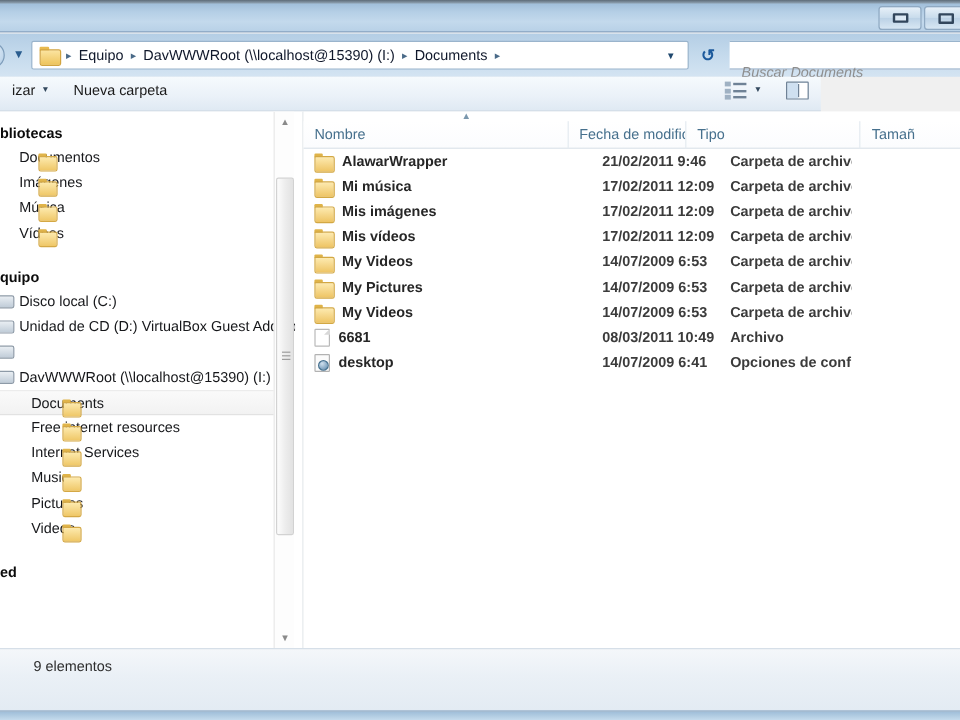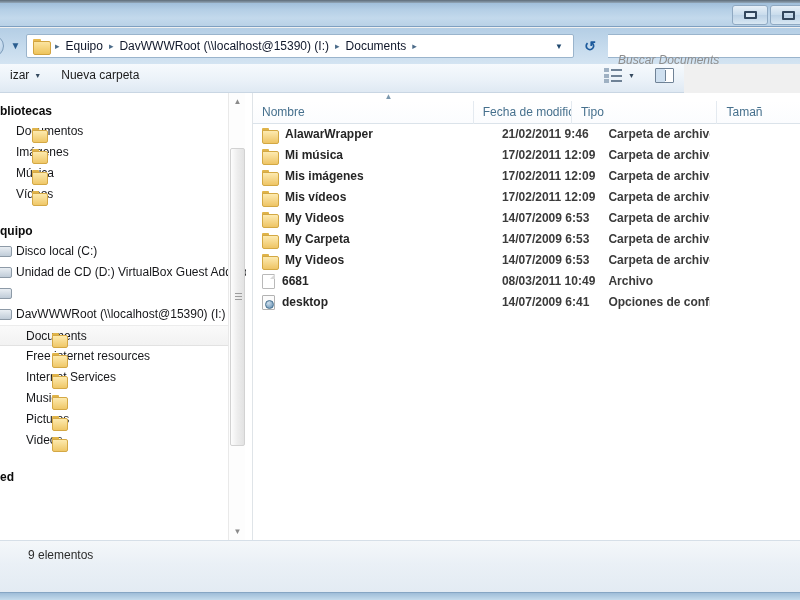"My Carpeta" span { text: Carpeta -> Pictures }
